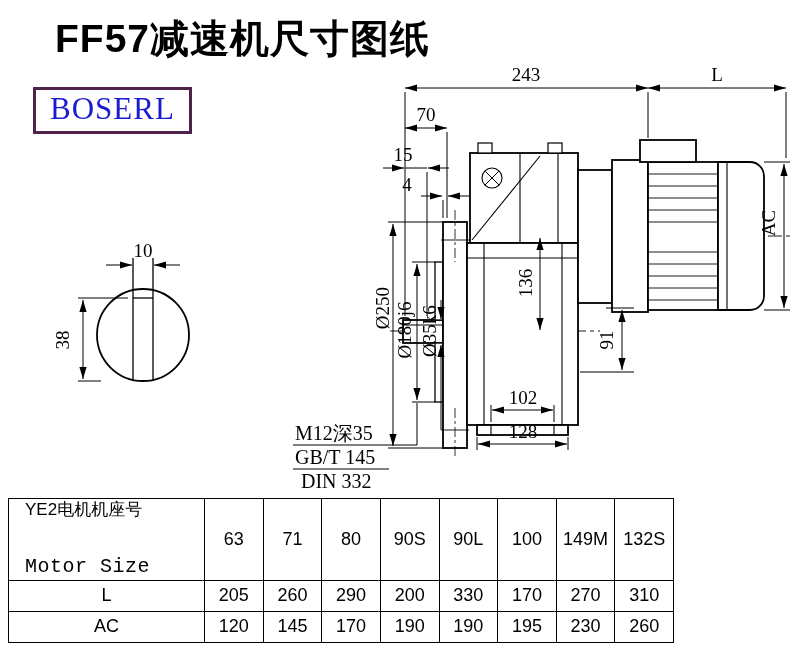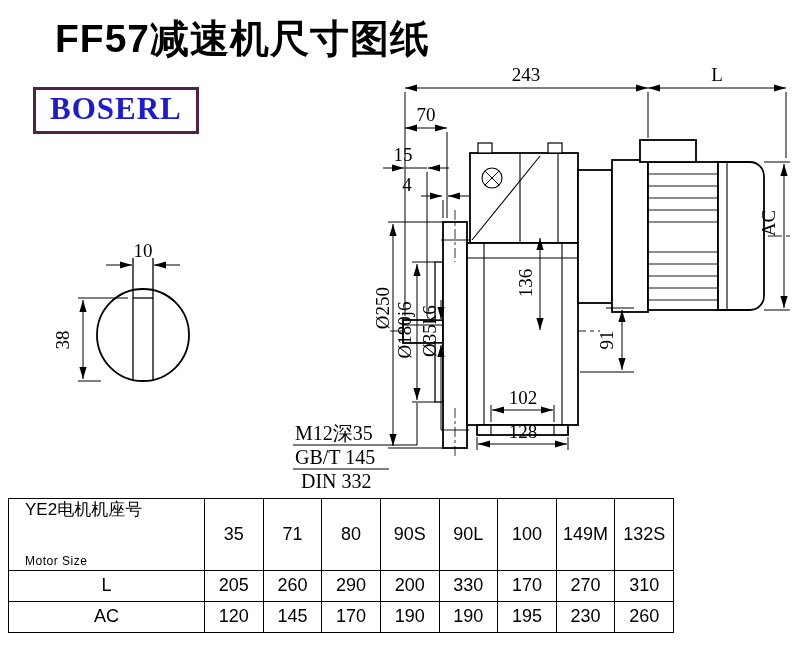"BOSERL" .logo { font-weight: bold -> normal }
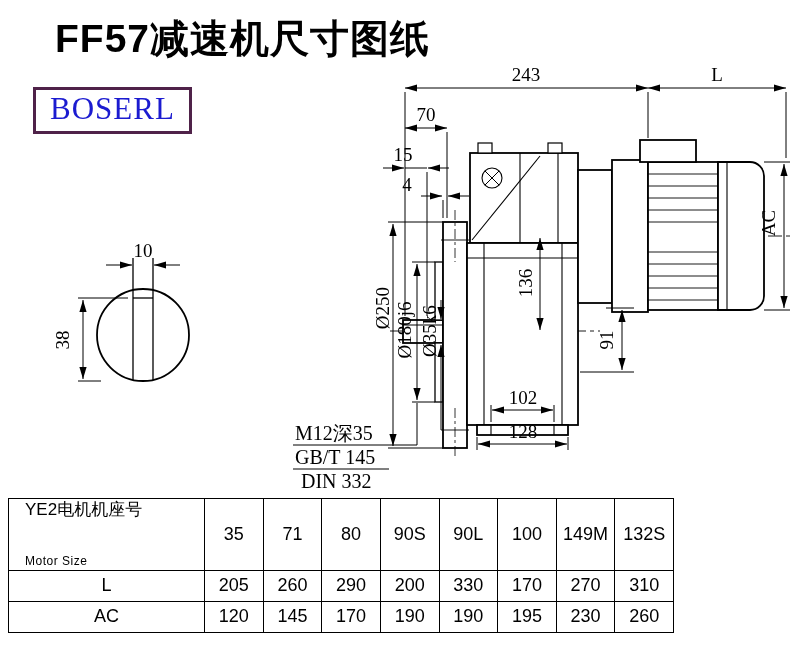"35" td { text: 35 -> 63 }
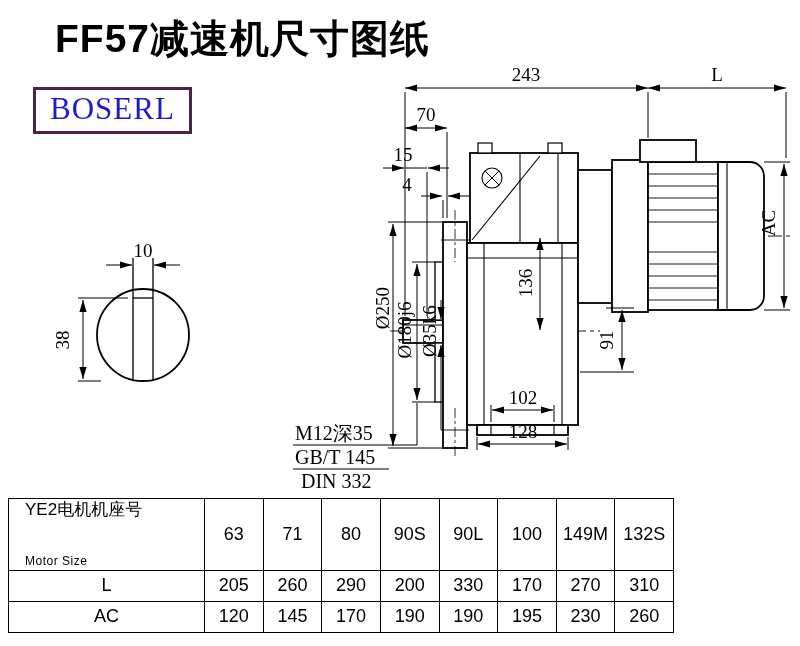"Motor Size" .motor-cell .en { font-family: Liberation Sans, sans-serif -> Liberation Mono, monospace; font-size: 12px -> 20px }
